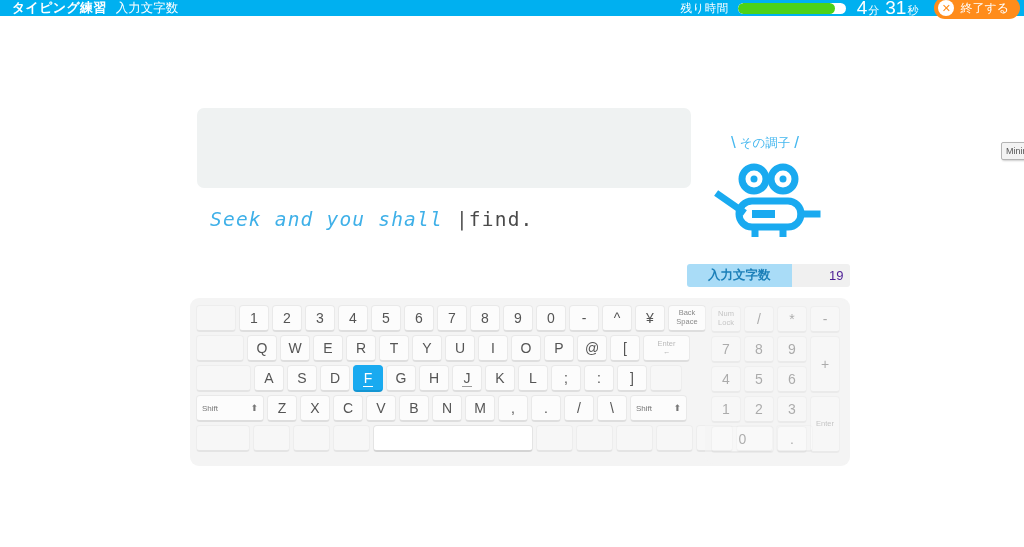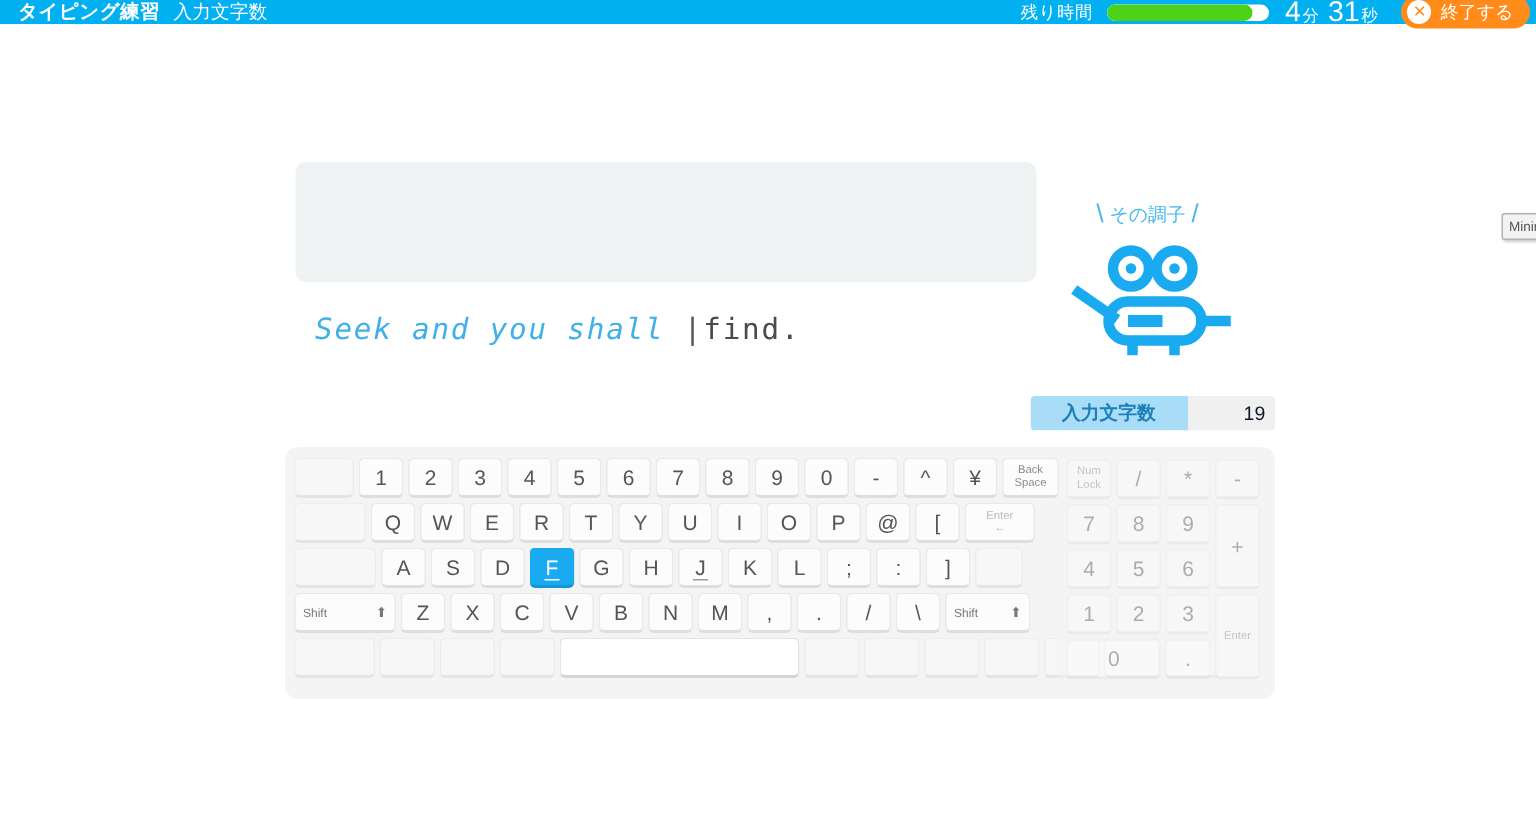"19" .count-value { color: #0f172a -> #4c1d95 }
